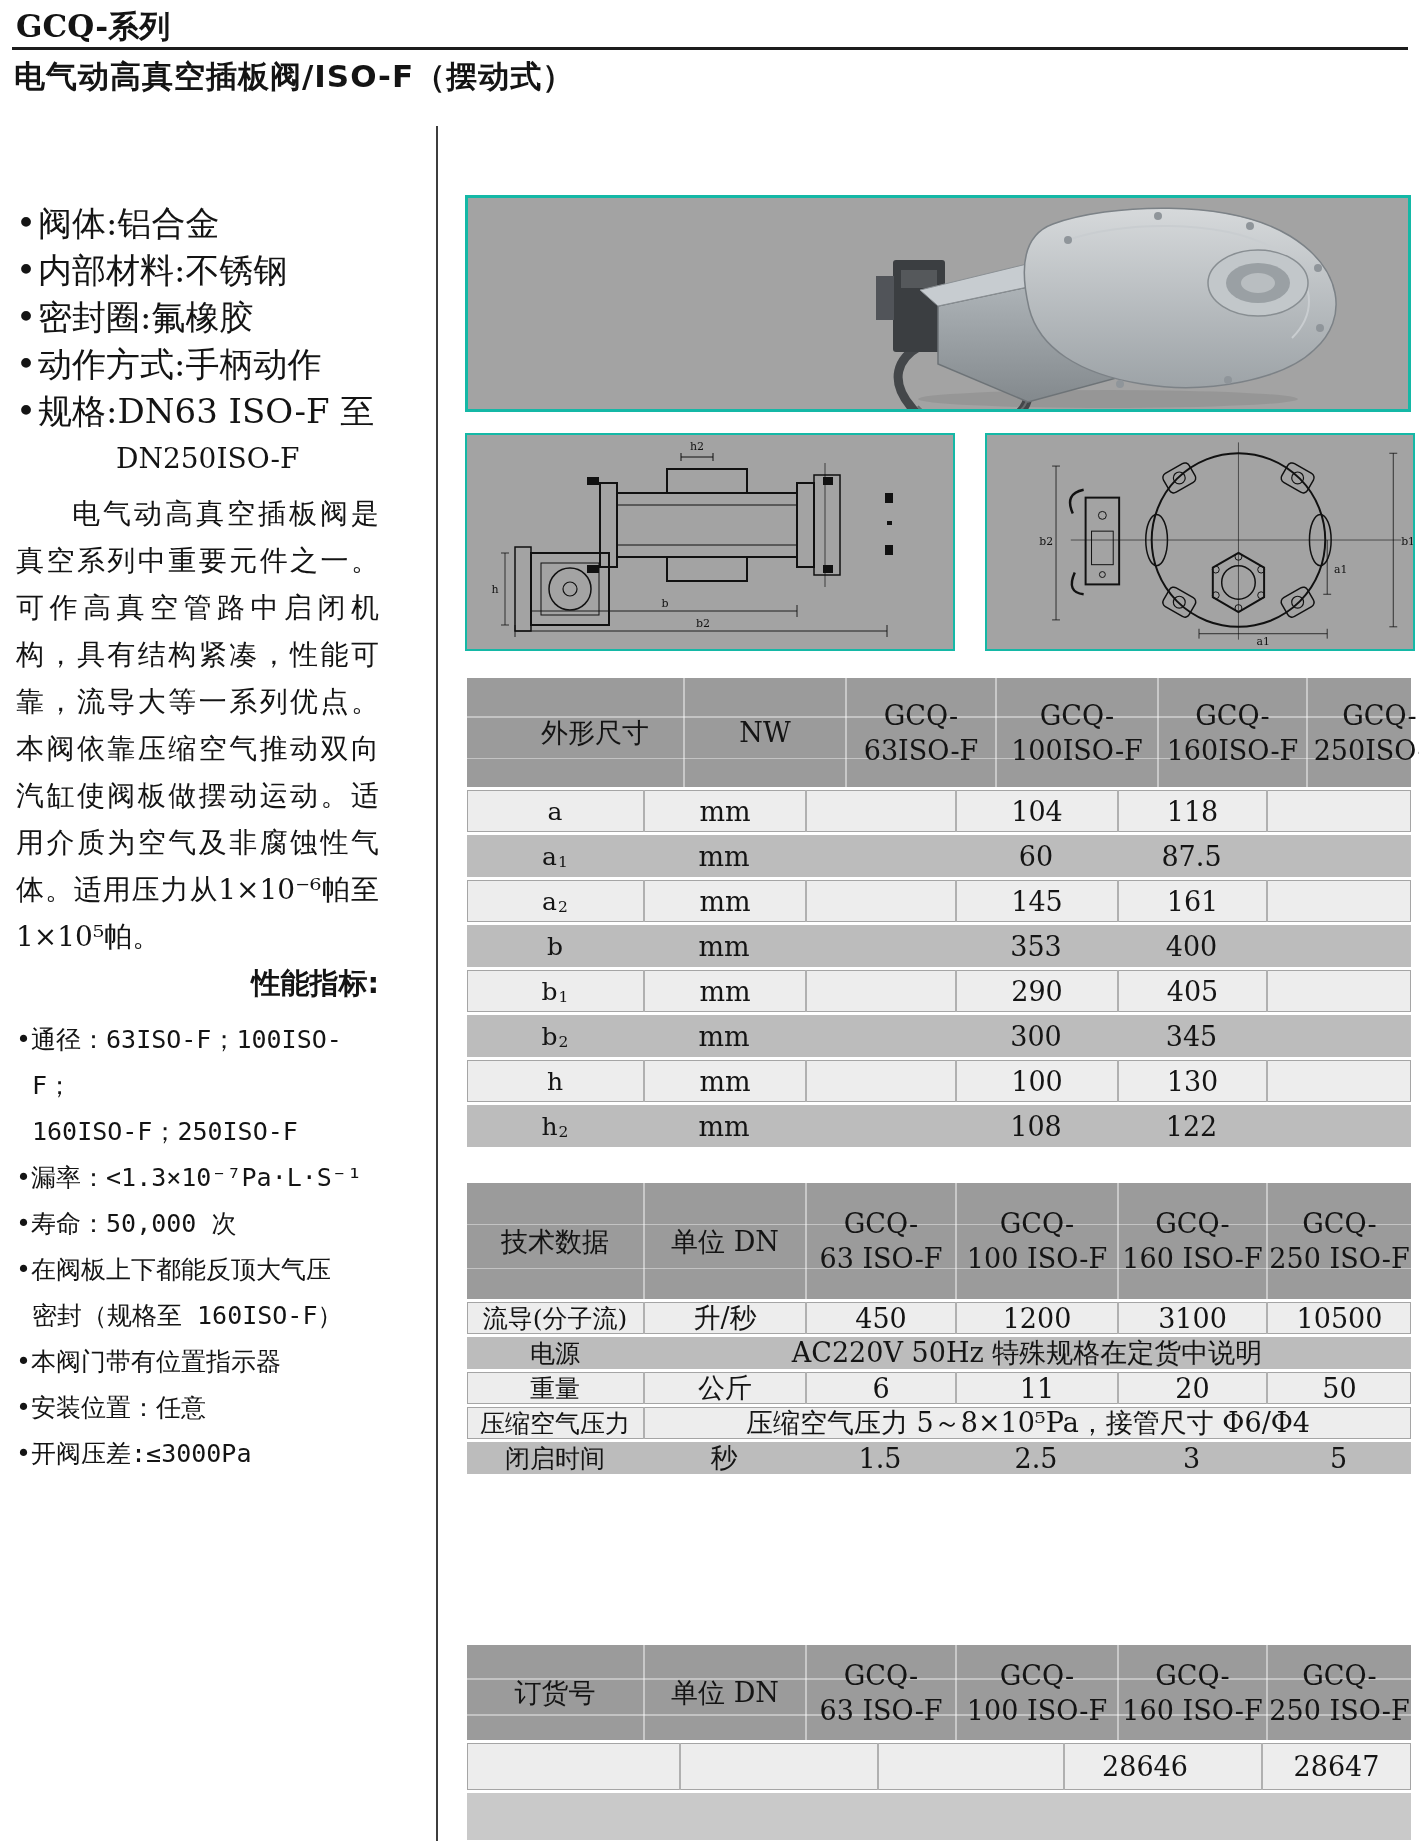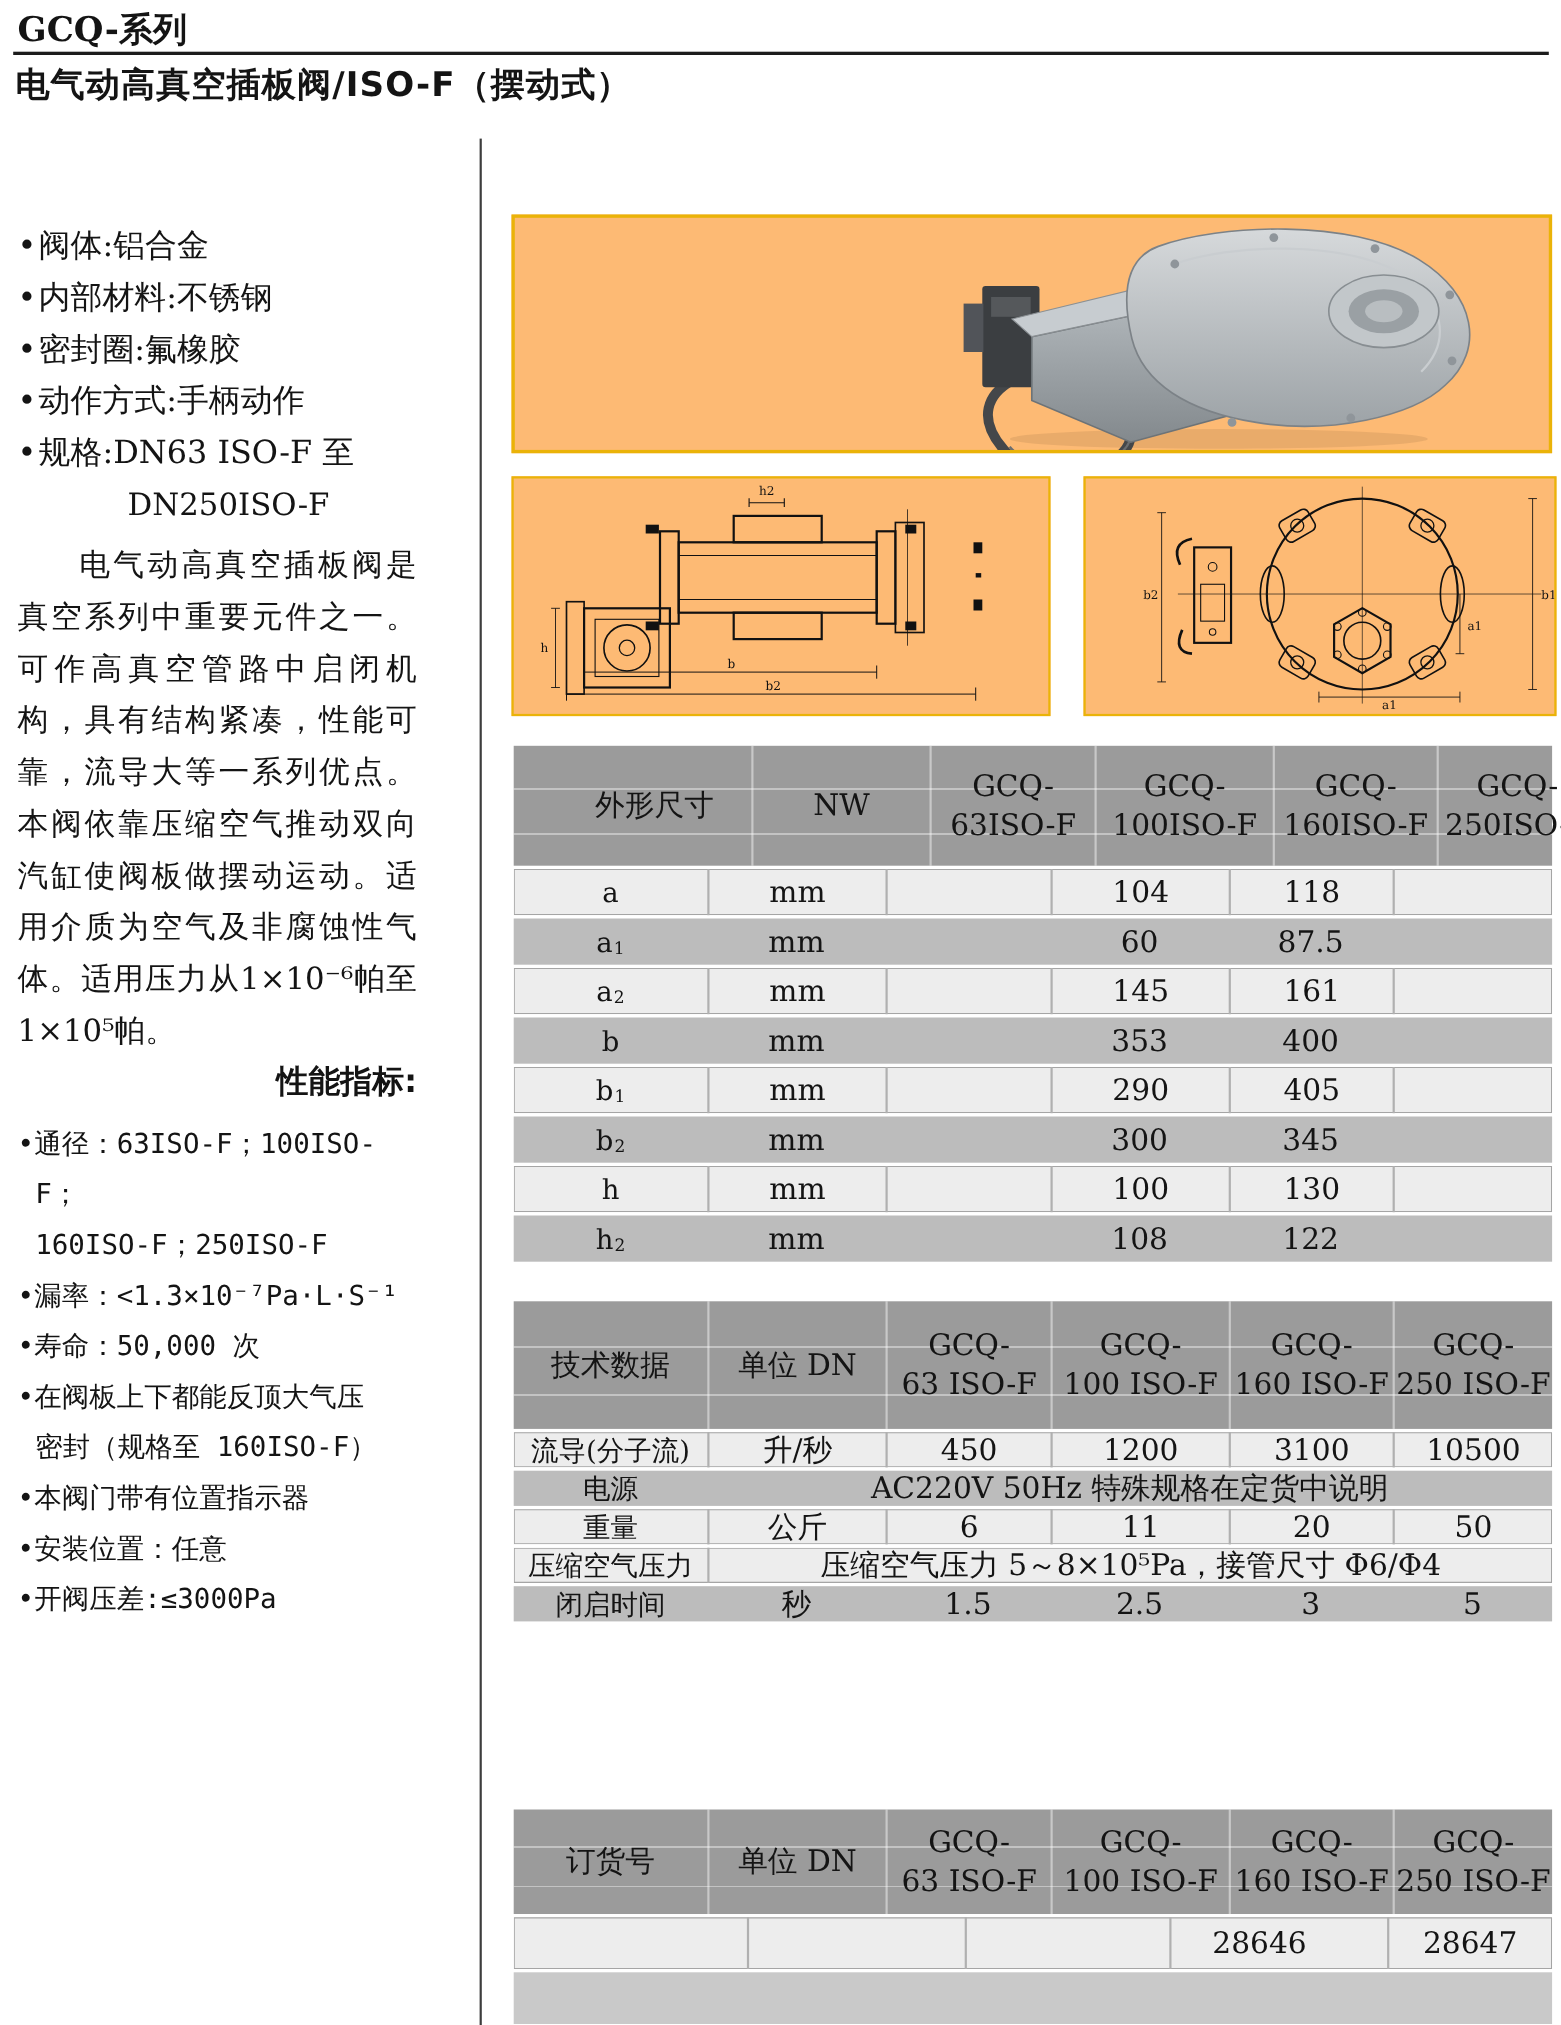"阀体:铝合金" .spec-list .item { font-size: 29px -> 34px }
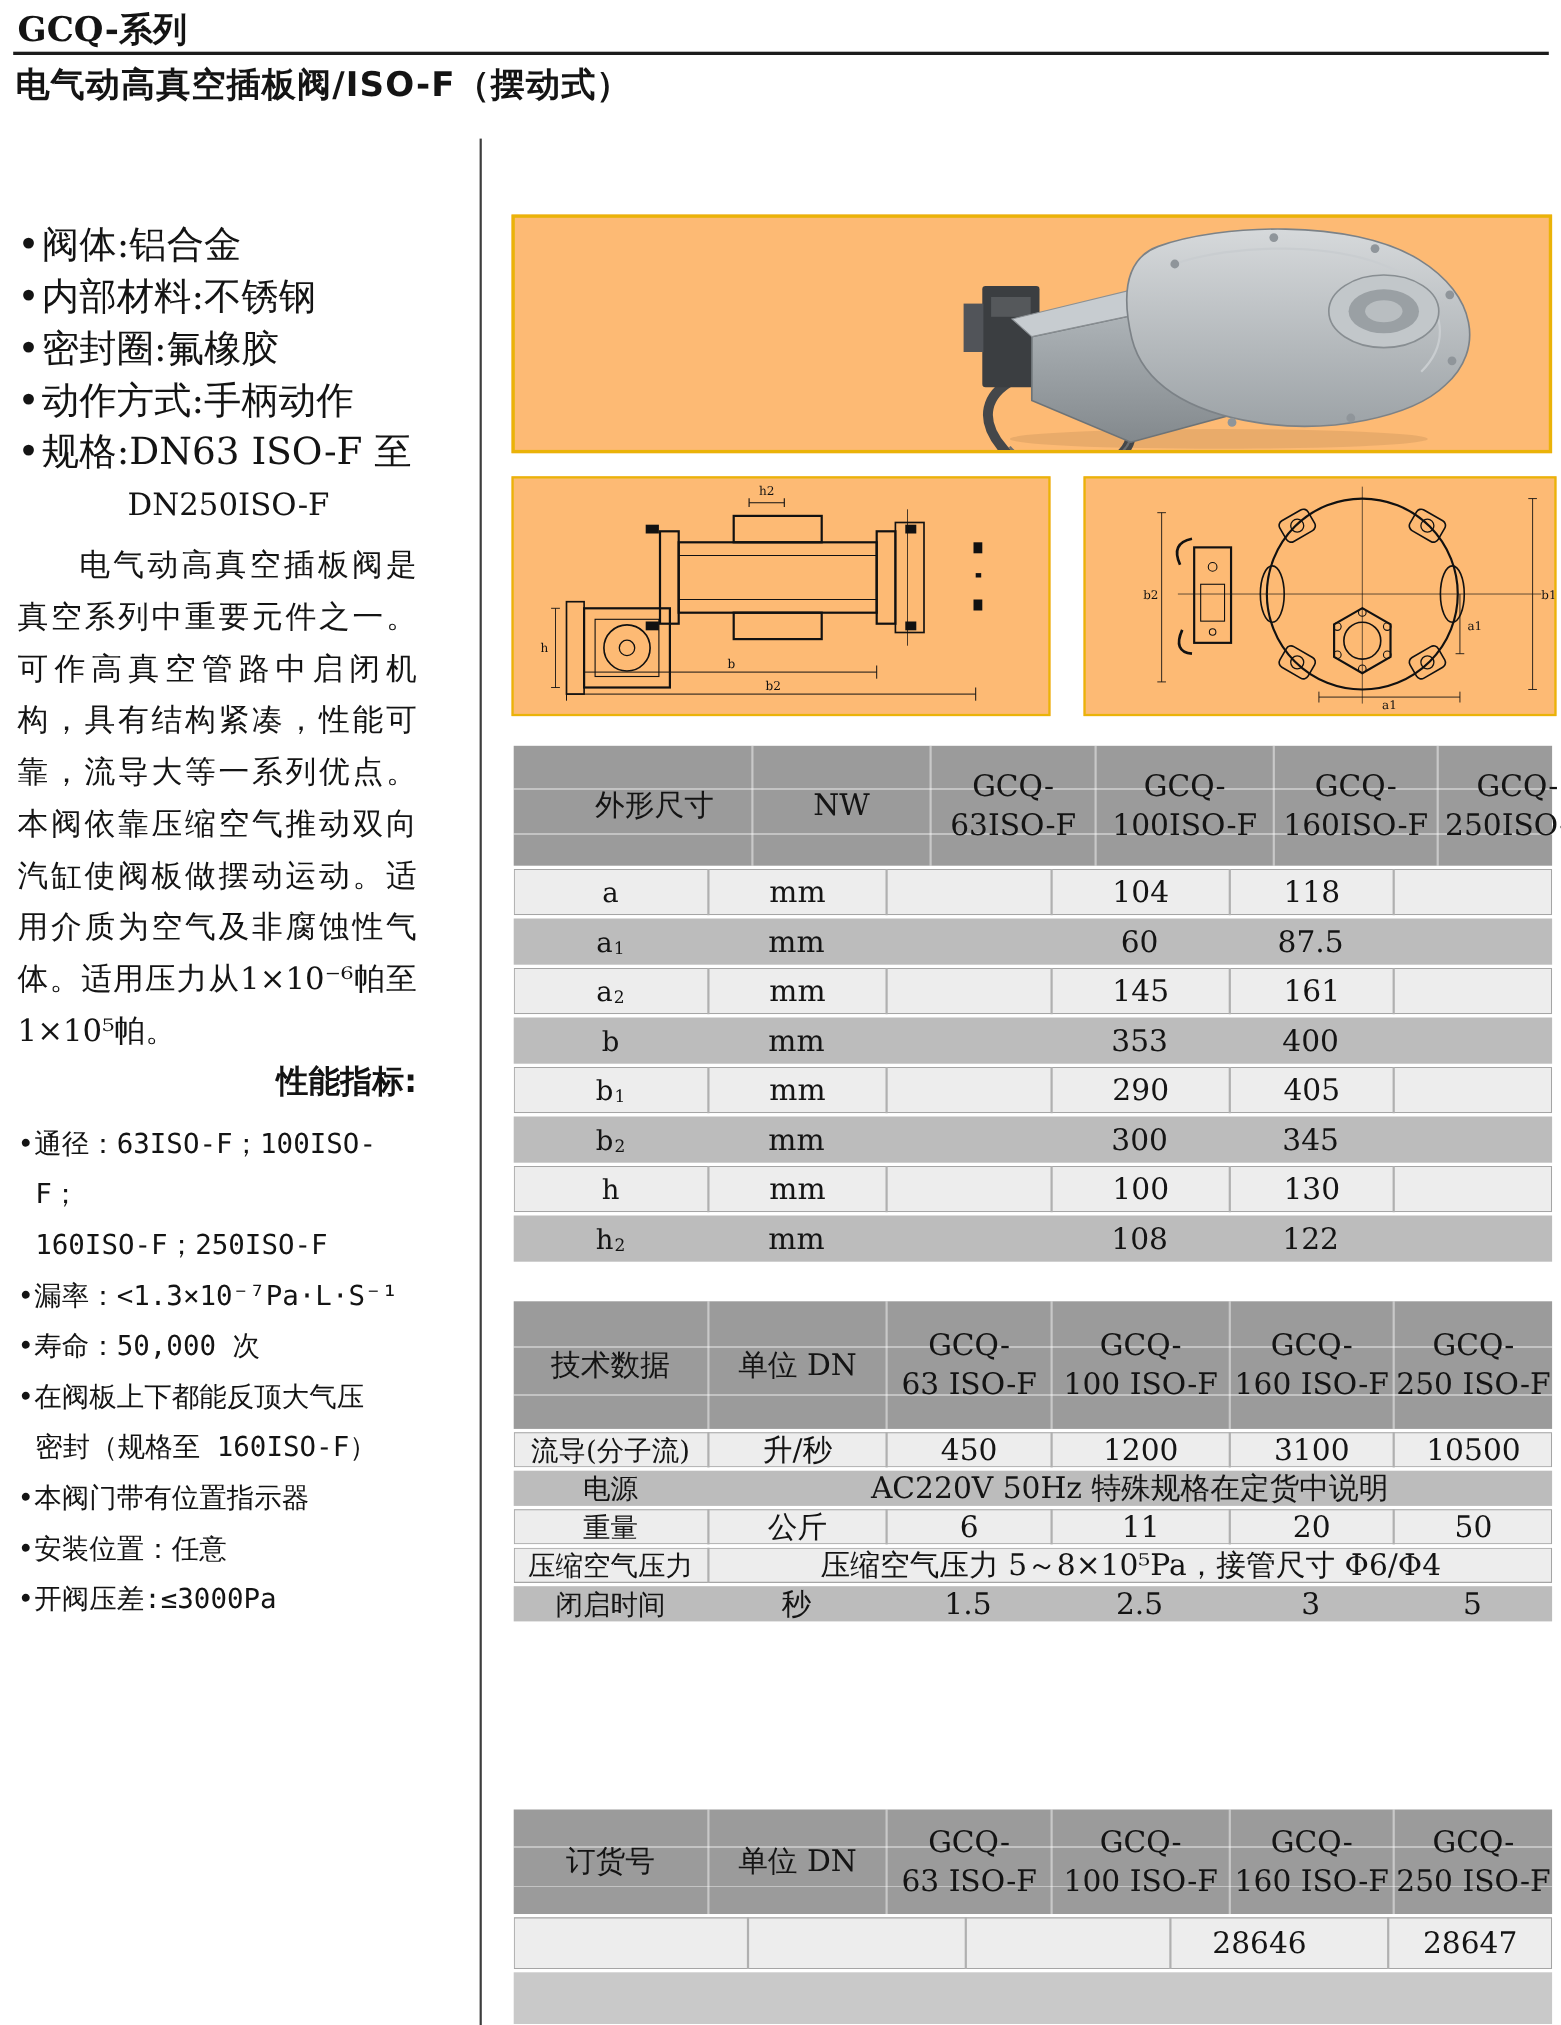"h2" .imgbox { background: #fdba74 -> #a3a3a3; border: 3px solid #eab308 -> 3px solid #14b8a6 }
